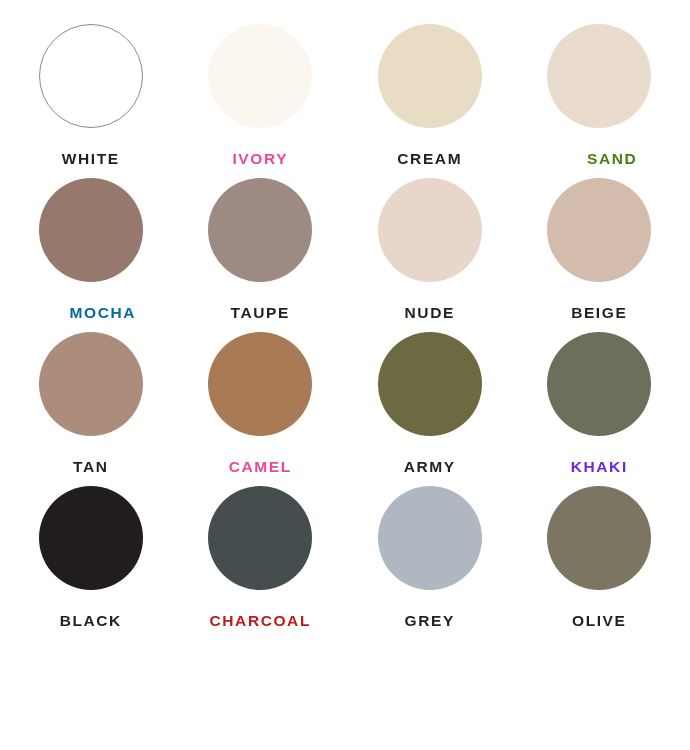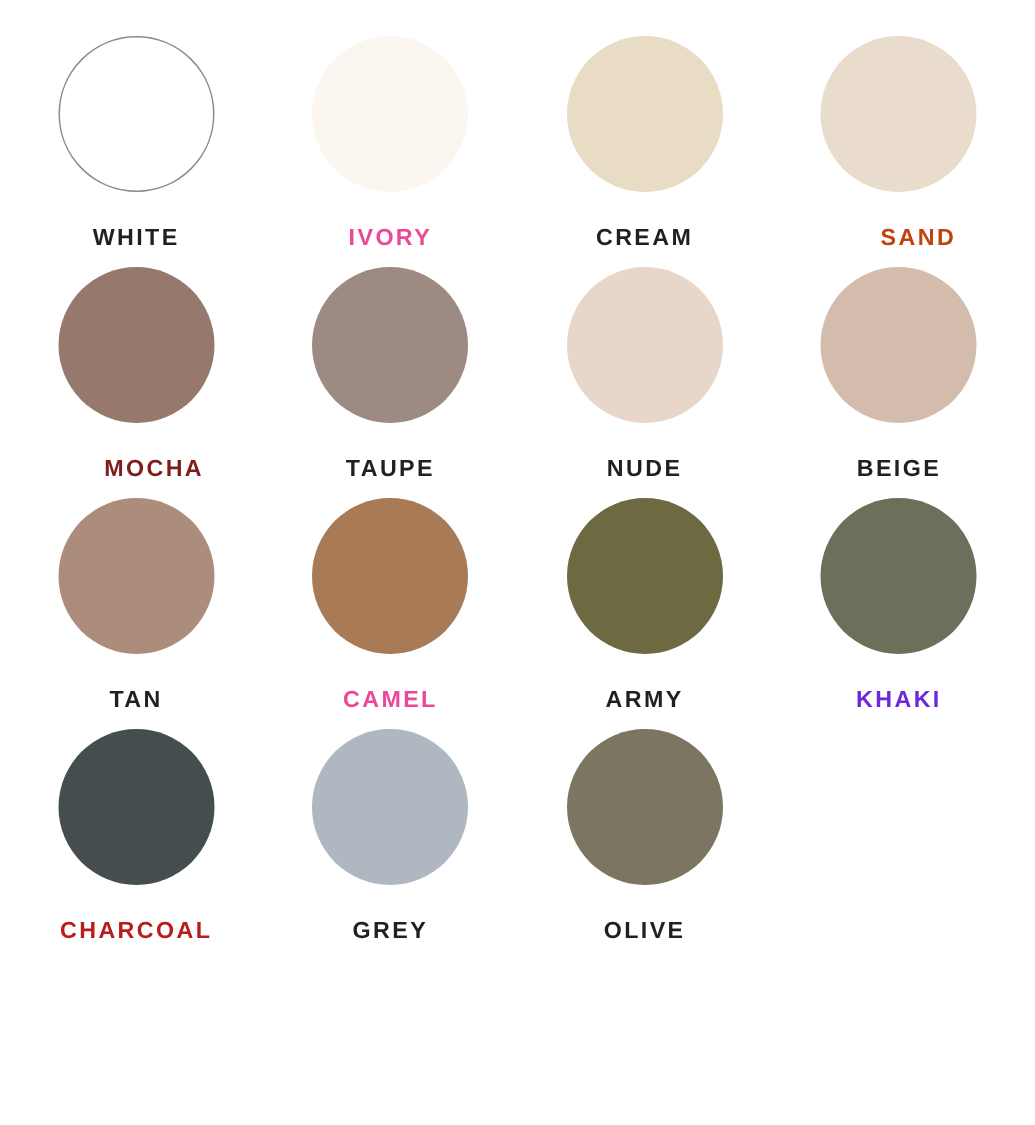"SAND" div.swatch-label { color: #c2410c -> #4d7c0f }
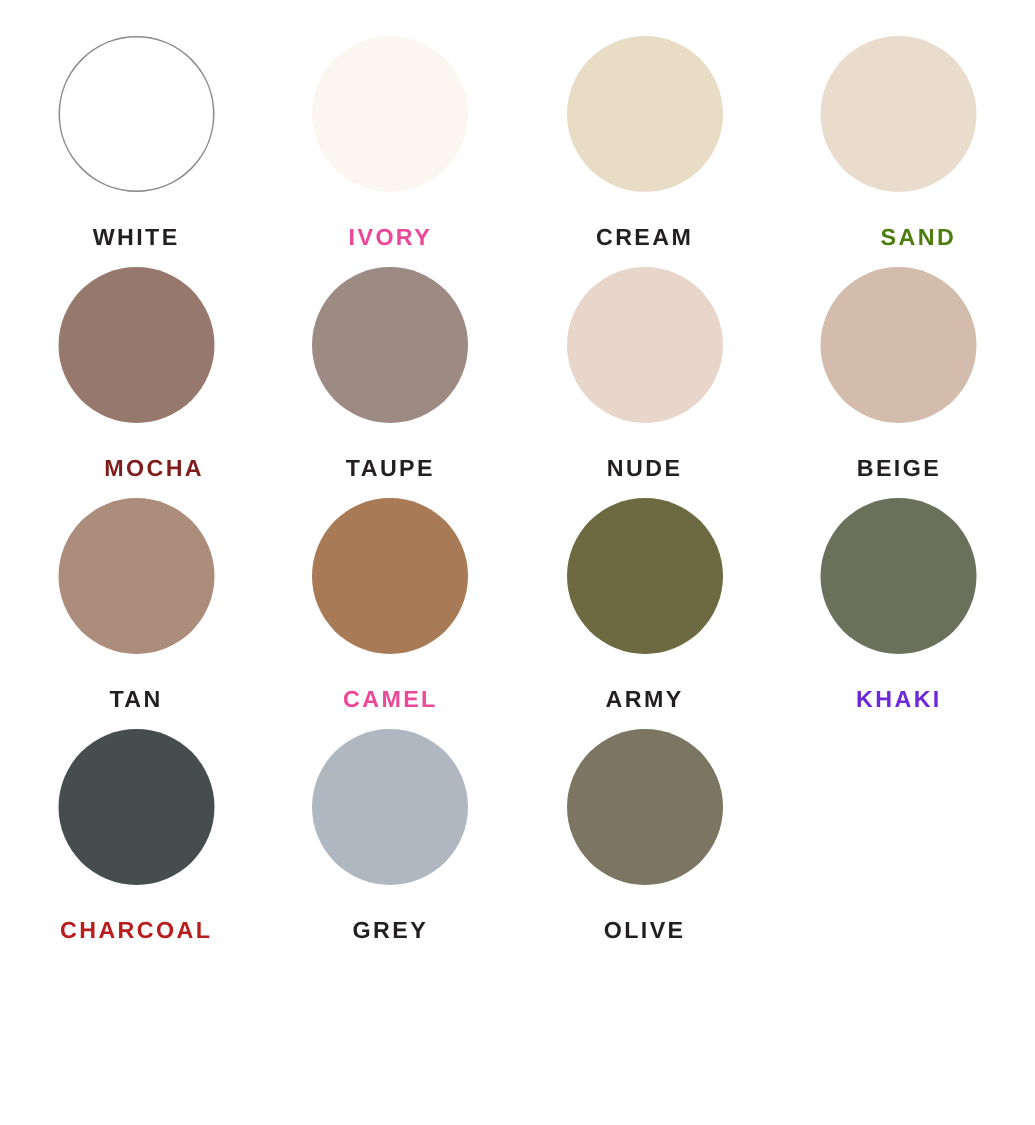"MOCHA" div.swatch-label { color: #7f1d1d -> #0369a1 }
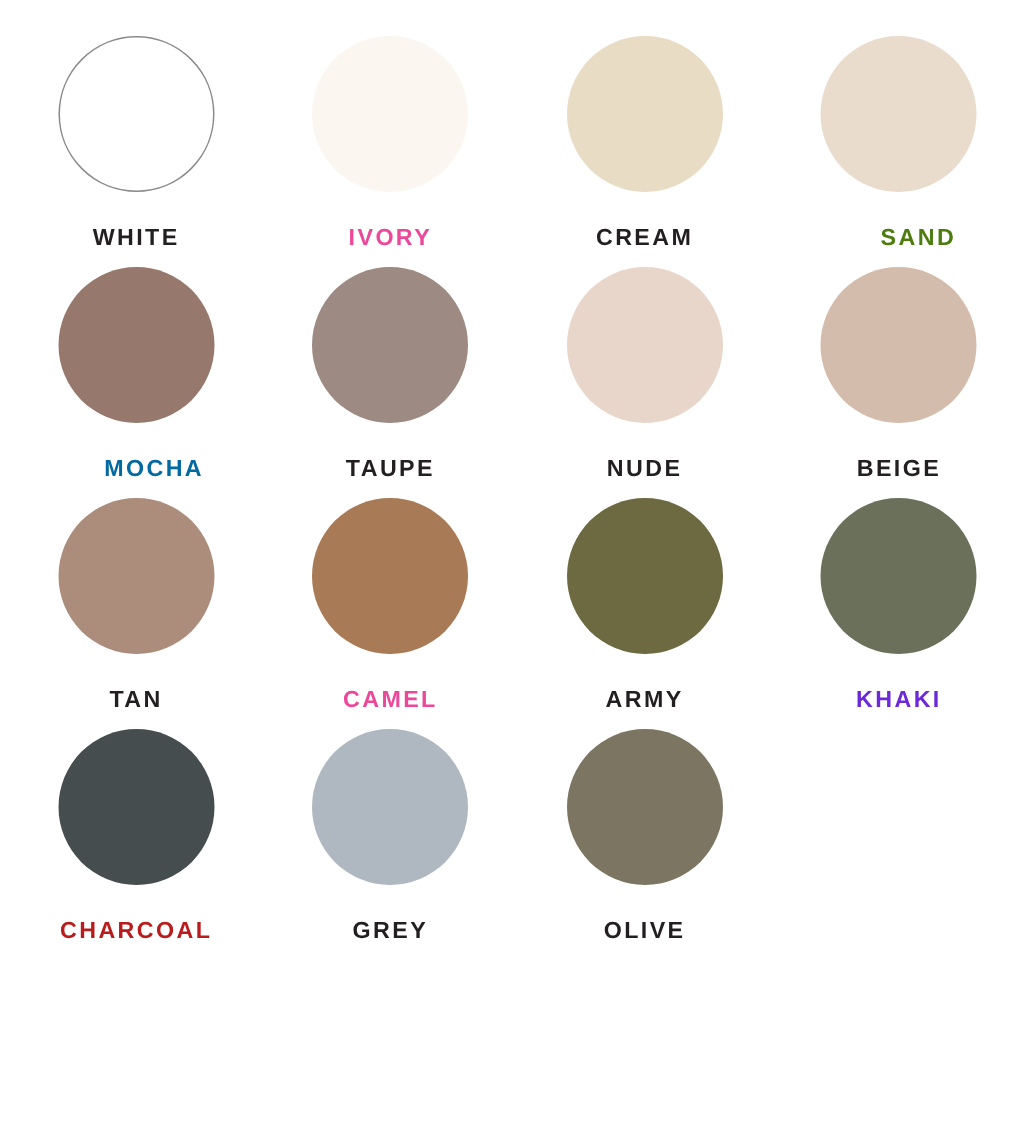"BLACK" div.swatch-cell { html: none -> <div> <div></div> <div>BLACK</div> </div> }
